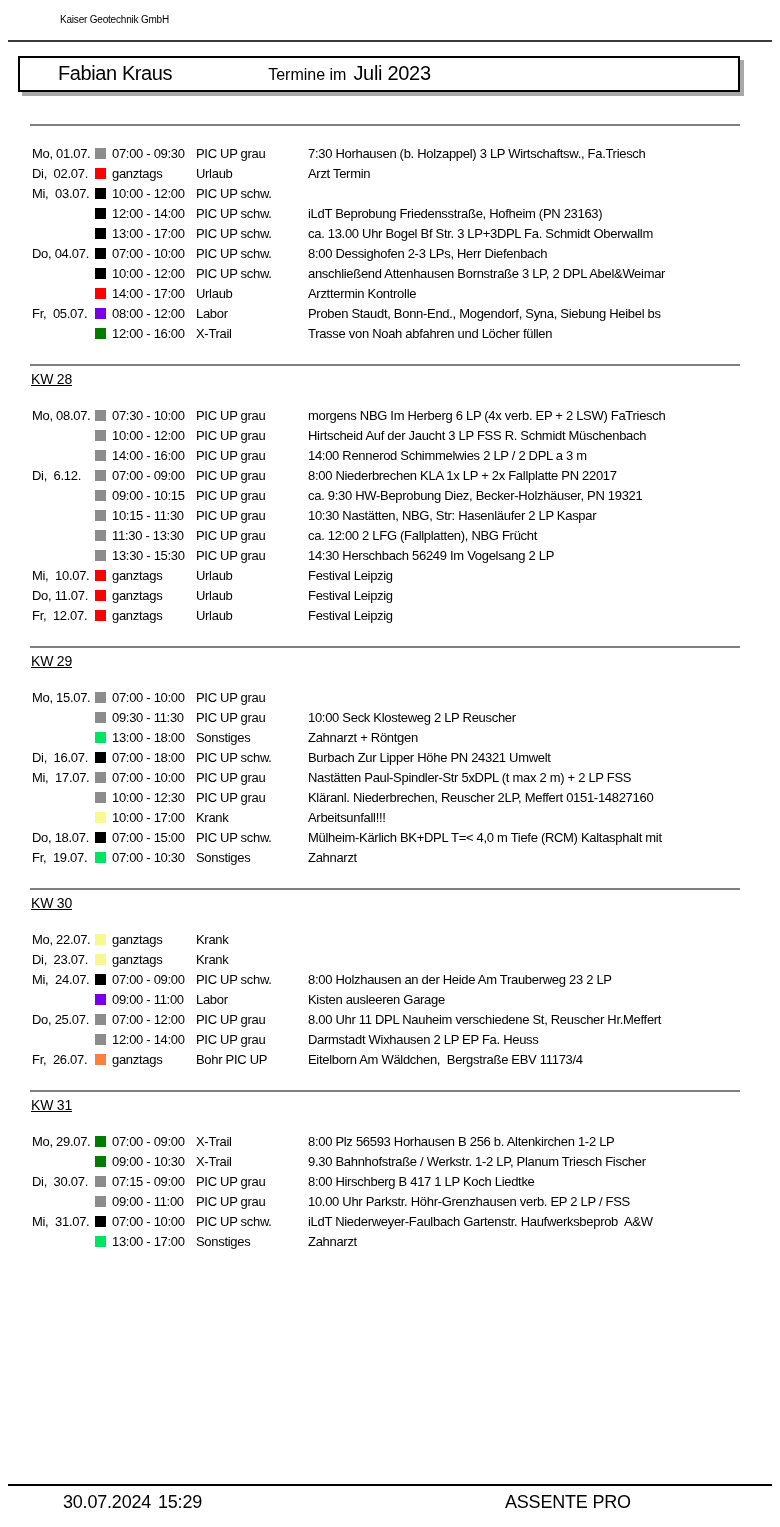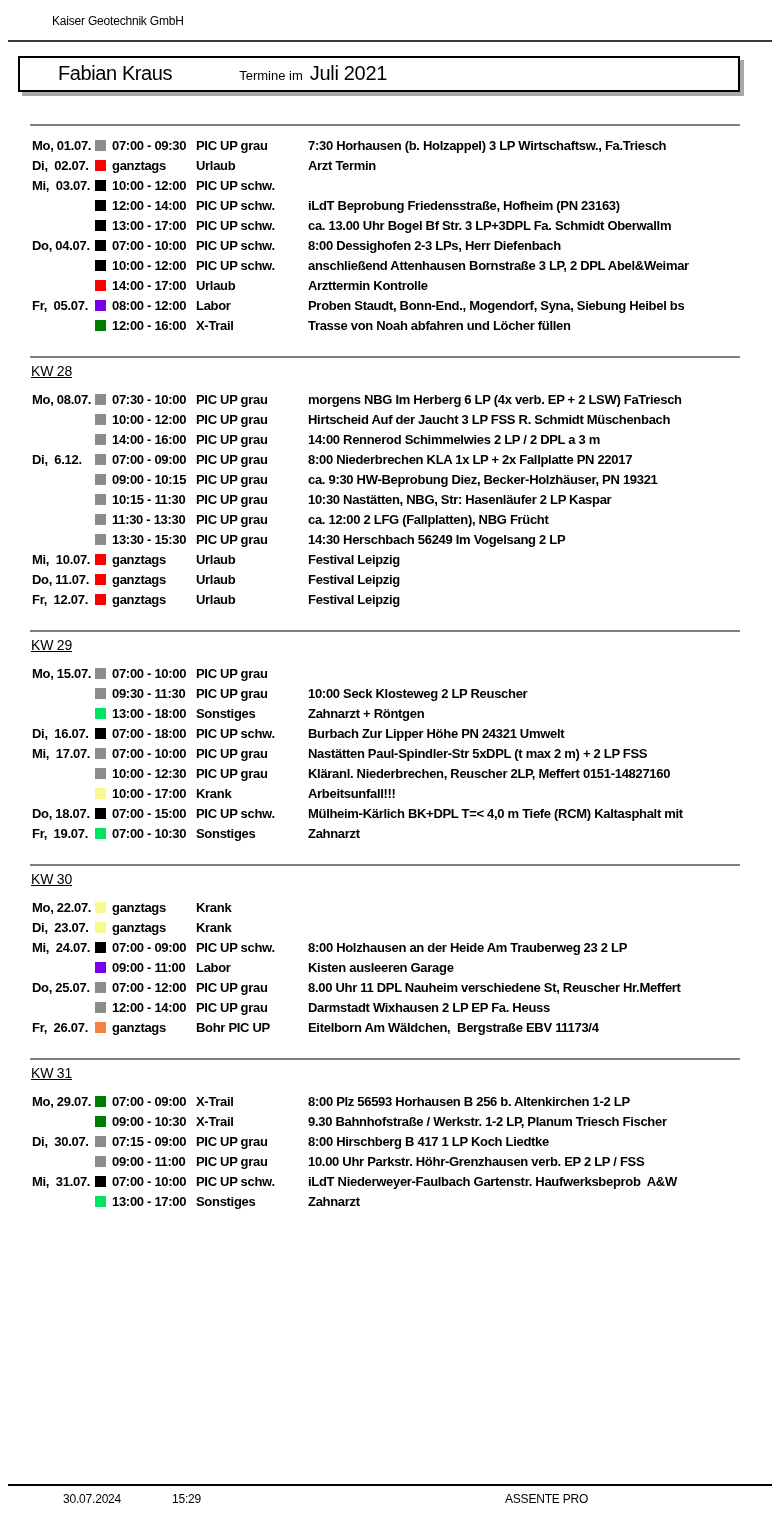"Kaiser Geotechnik GmbH" .company { font-size: 12px -> 10px; left: 52px -> 60px }
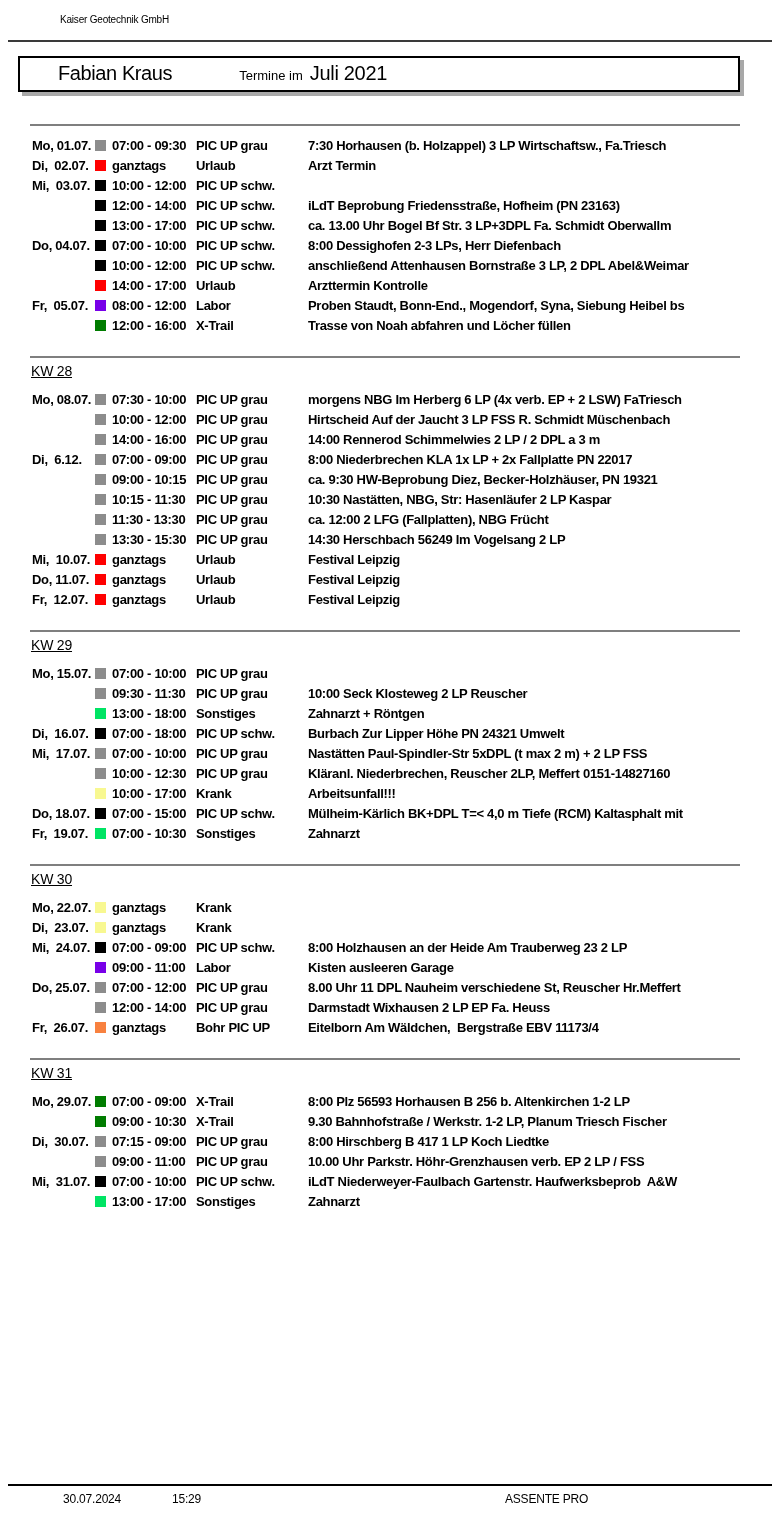"Termine im" .title-prefix { font-size: 13px -> 16px; margin-left: 67px -> 96px }
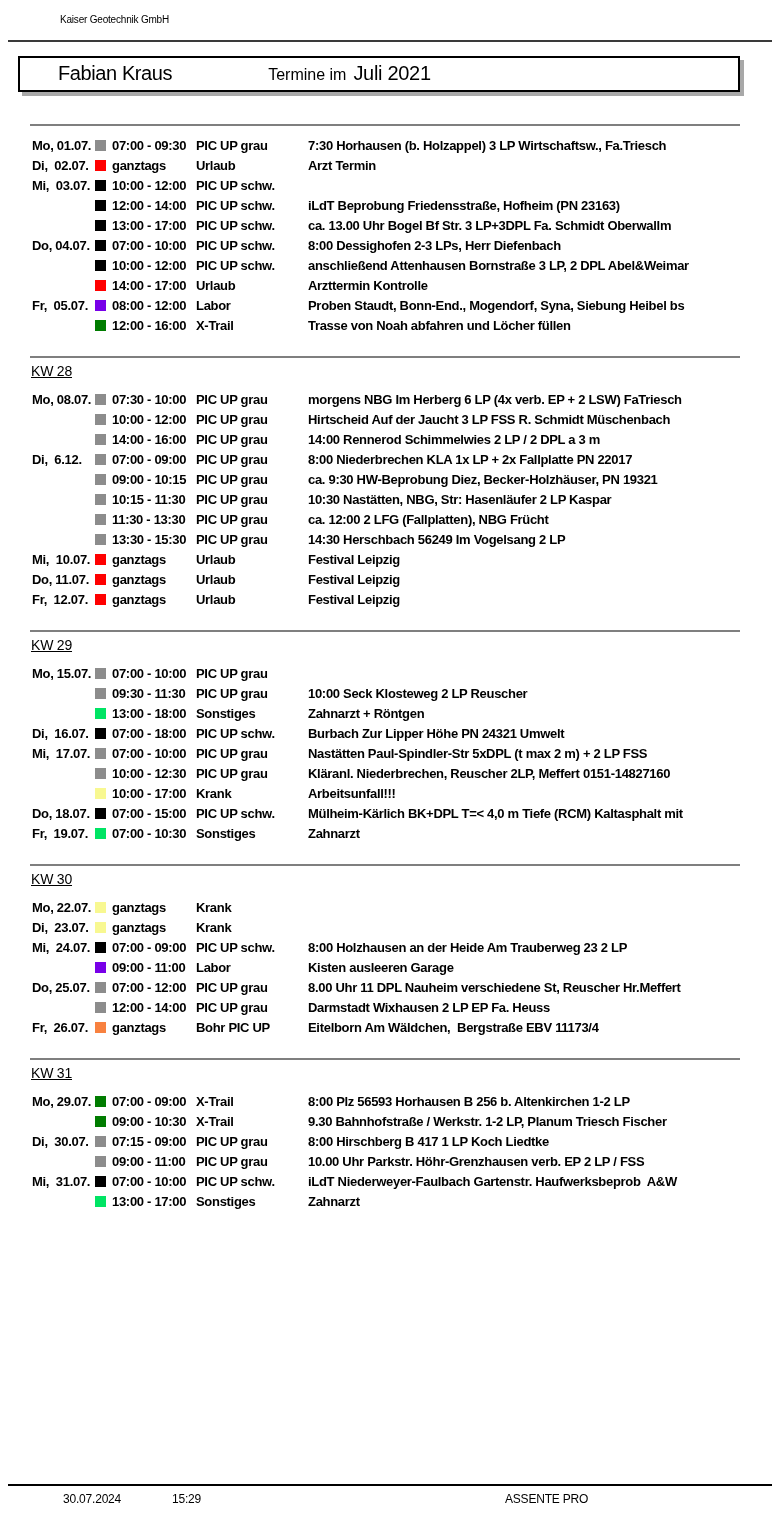"Juli 2021" span.title-month { text: 2021 -> 2023 }
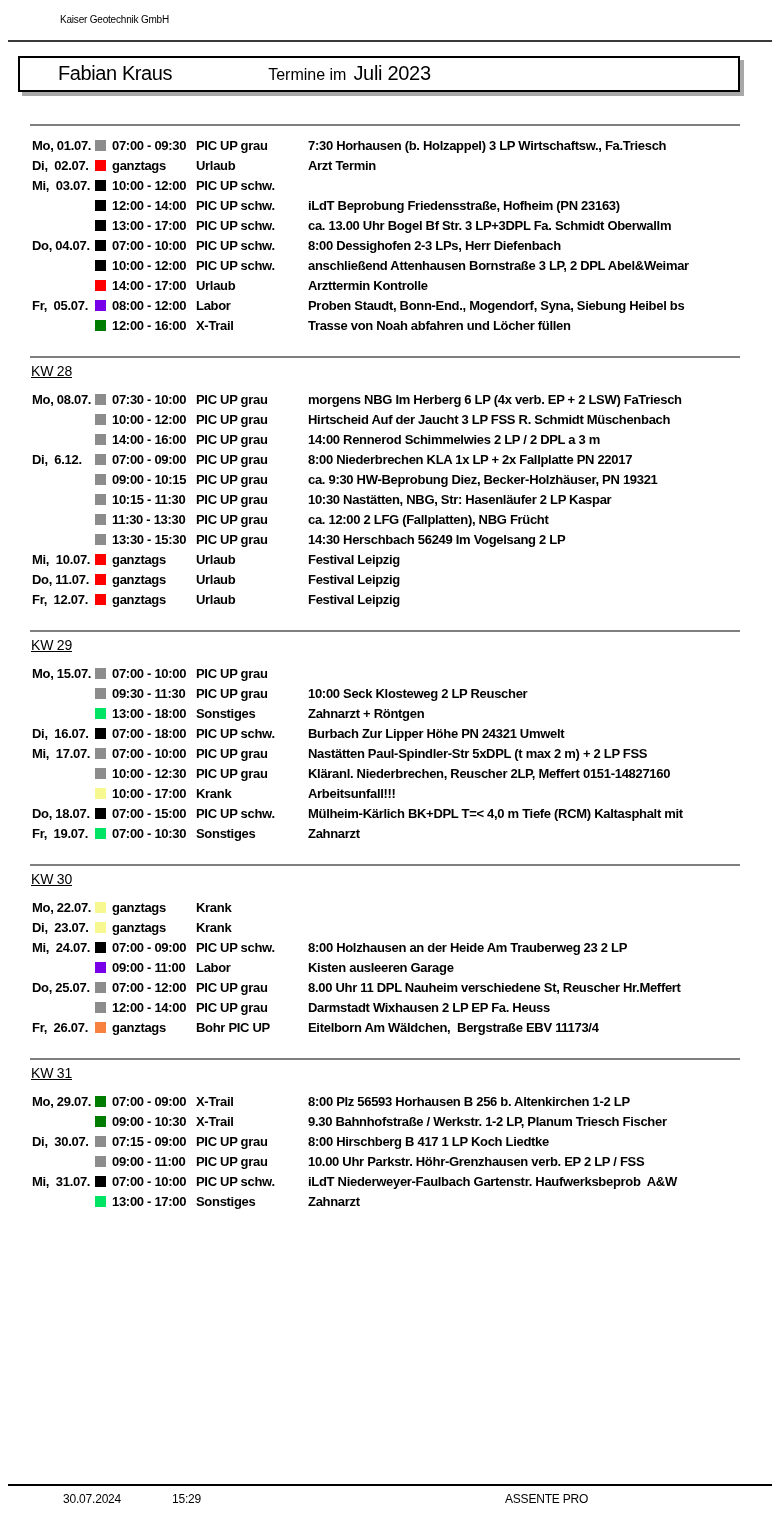"Mo, 01.07." .week-rows { font-weight: bold -> none; margin-top: 10px -> 18px }
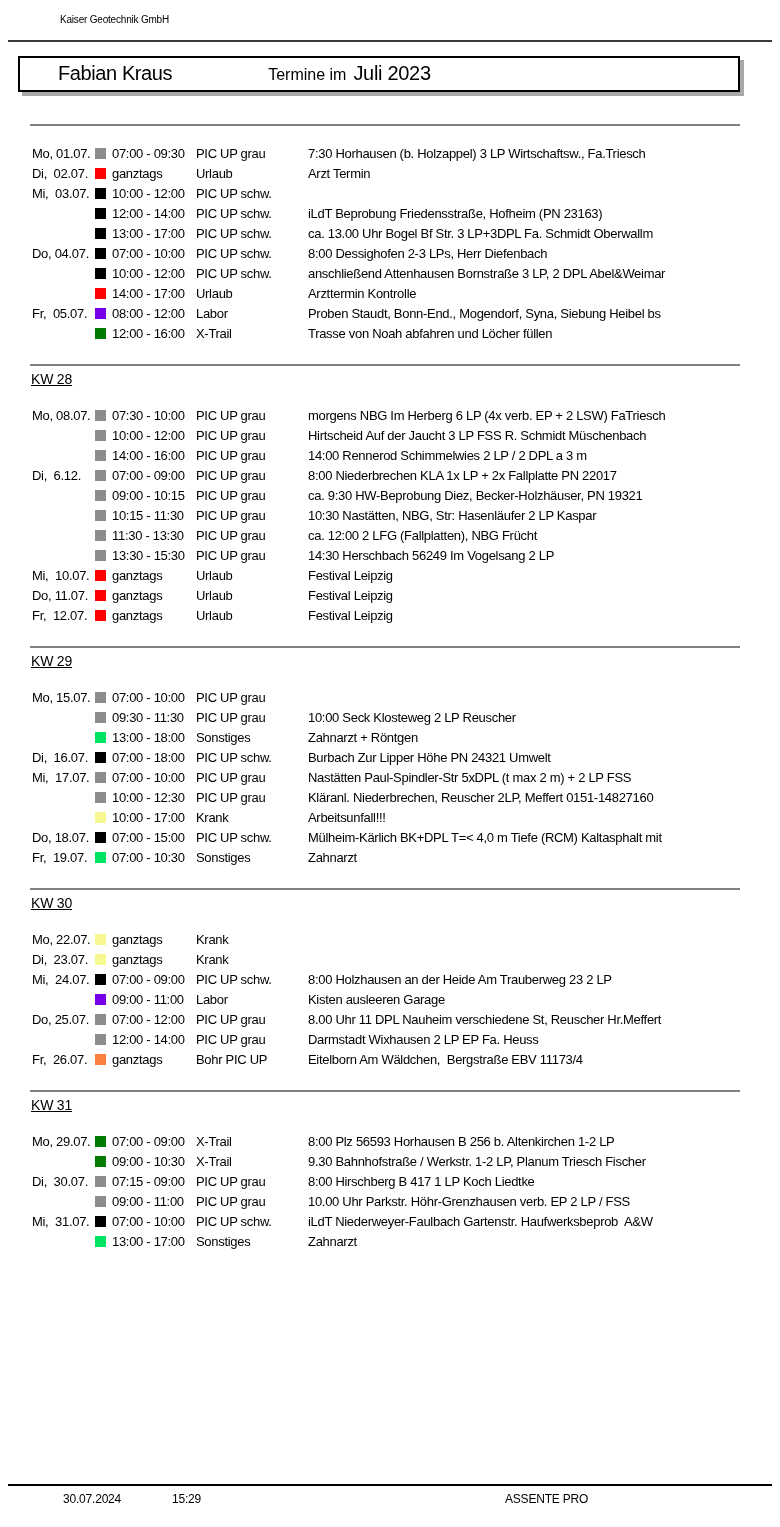"30.07.2024" .footer { font-size: 12px -> 18px }
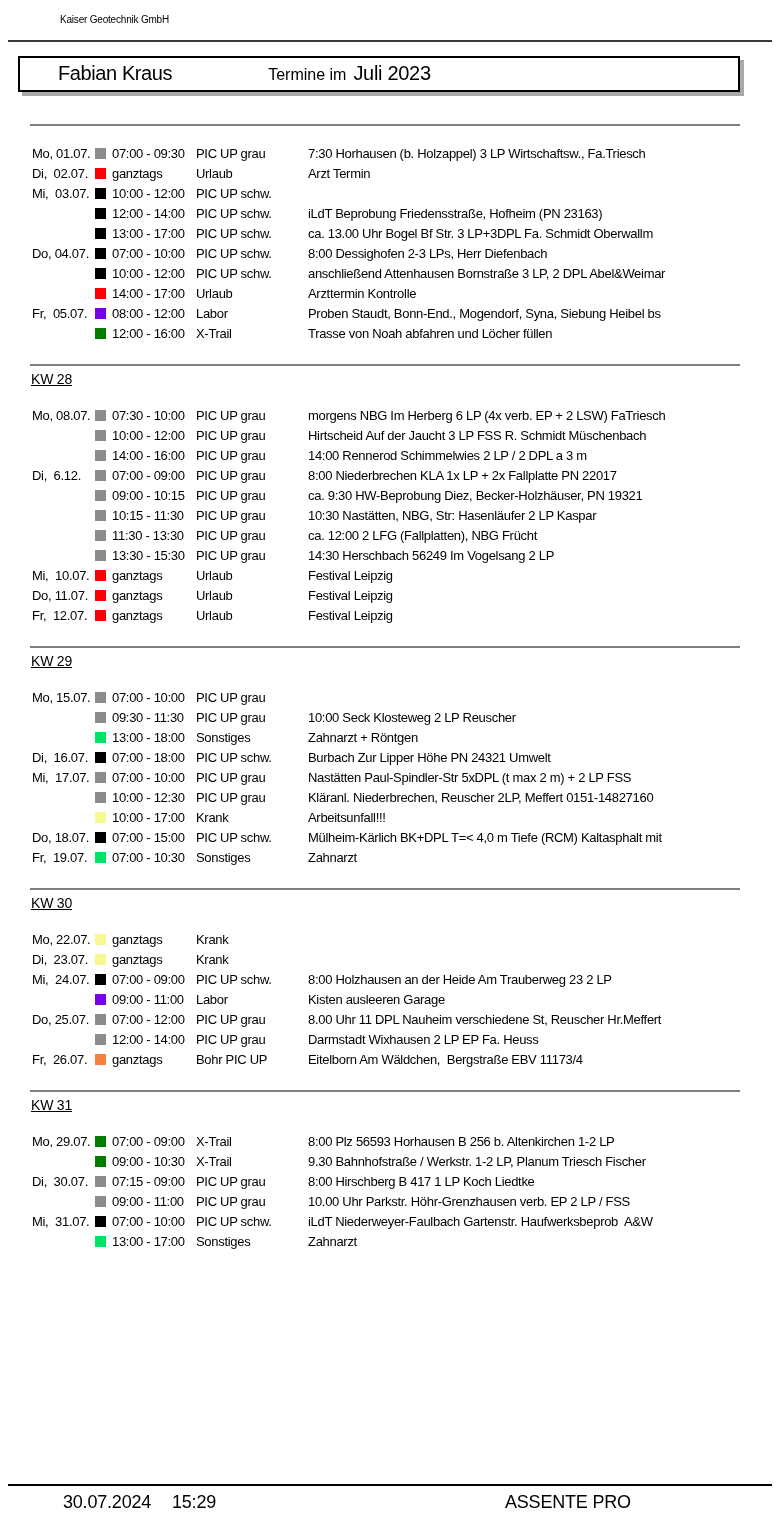"15:29" .footer-time { left: 172px -> 158px }
